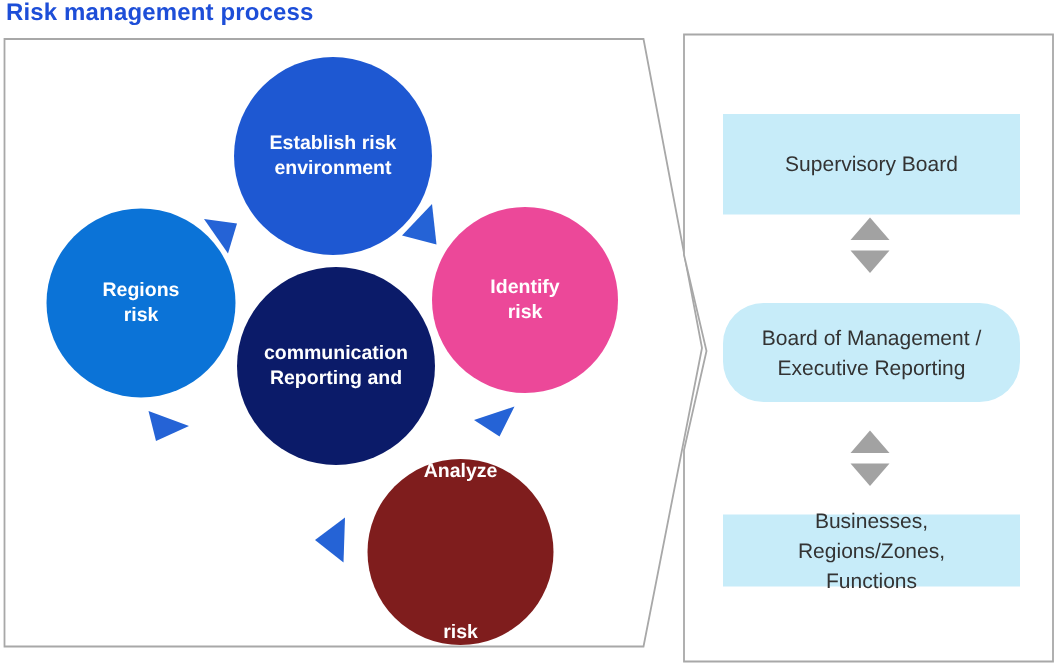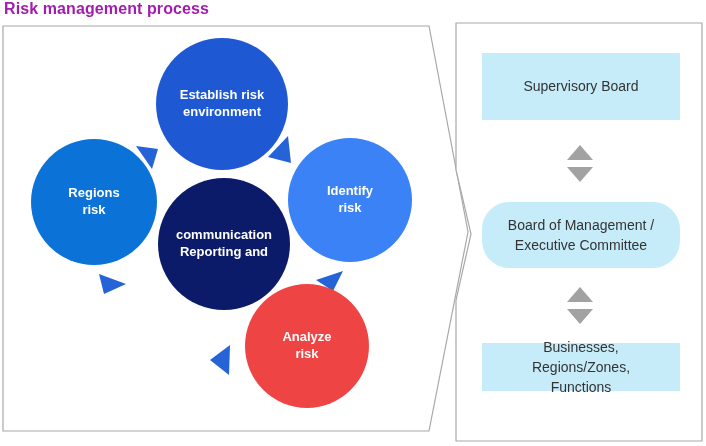"Risk management process" .page-title { color: #a21caf -> #1d4ed8 }
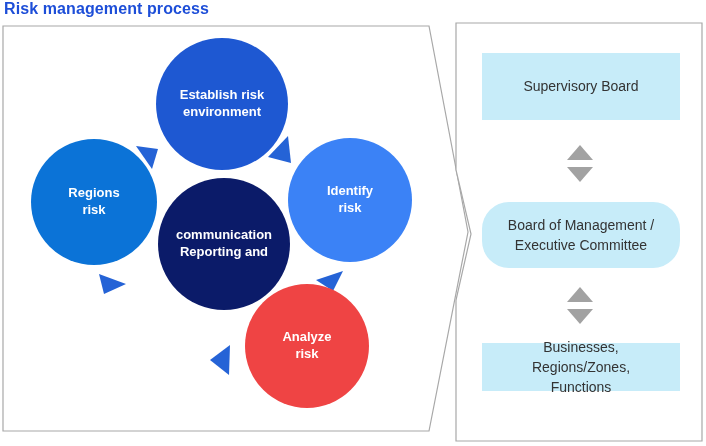"Supervisory Board" .org-1 { top: 53px -> 76px }
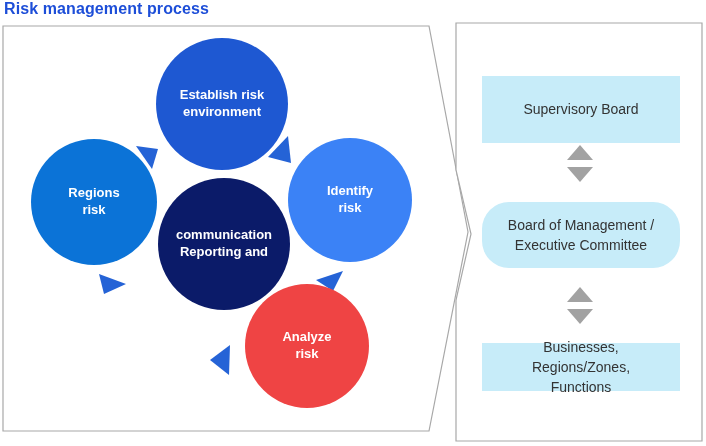"Identify" .c-identify { background: #3b82f6 -> #ec4899 }
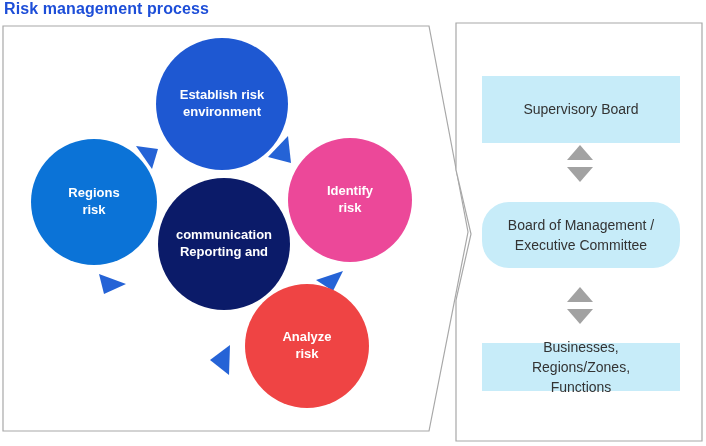"Executive Committee" div { text: Committee -> Reporting }
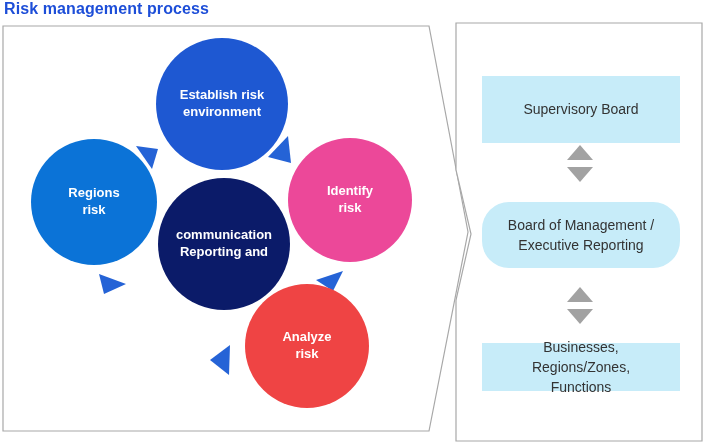"Analyze" .c-analyze { background: #ef4444 -> #7f1d1d; justify-content: none -> space-between; top: 284px -> 306px }
